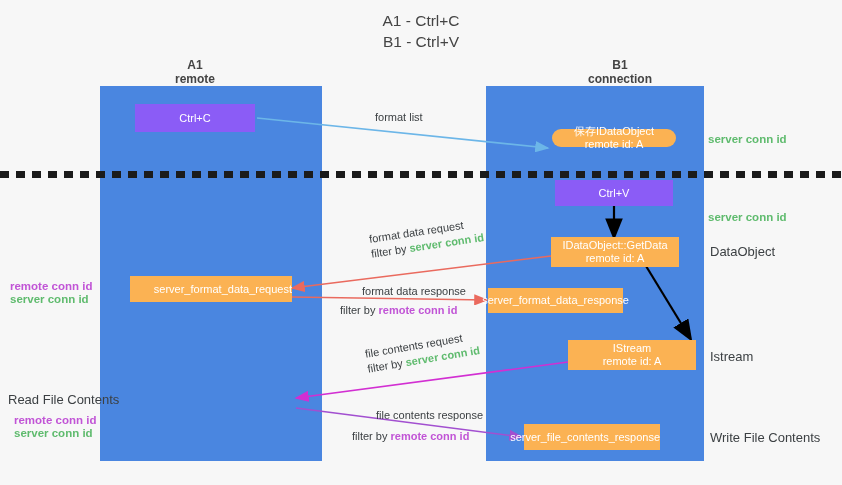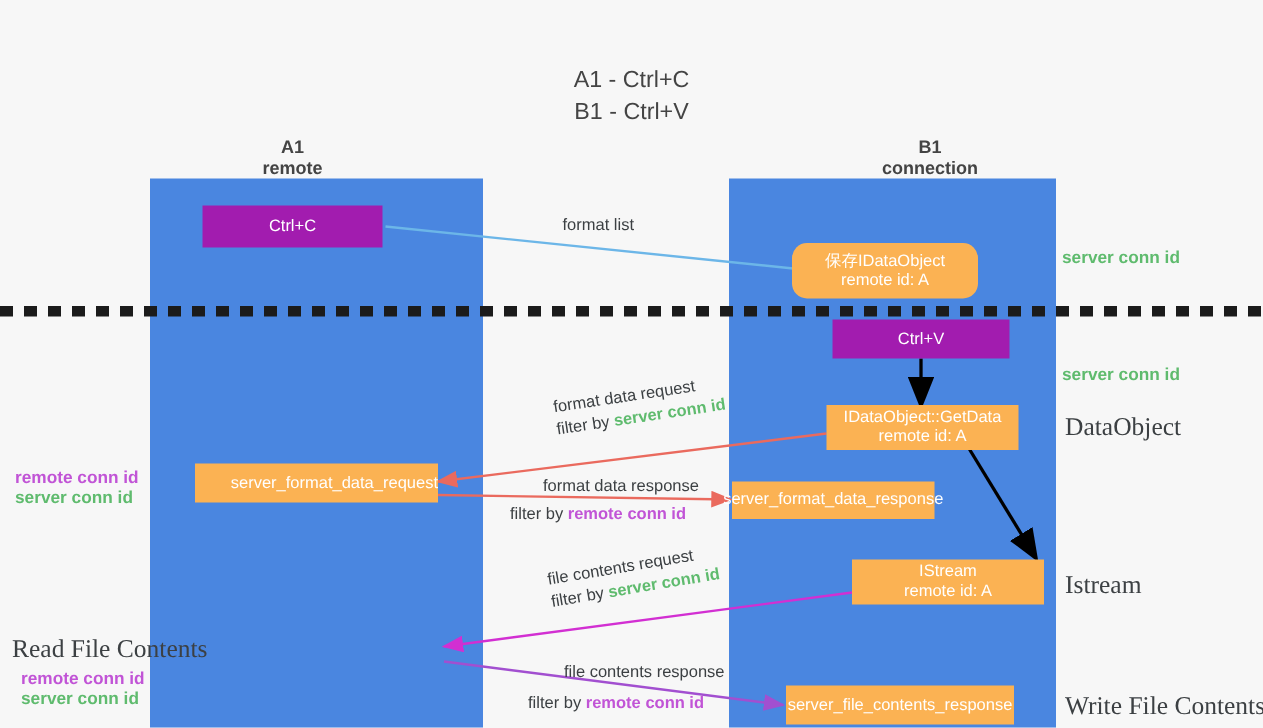"A1 - Ctrl+C" #canvas { margin-top: 33px -> none }
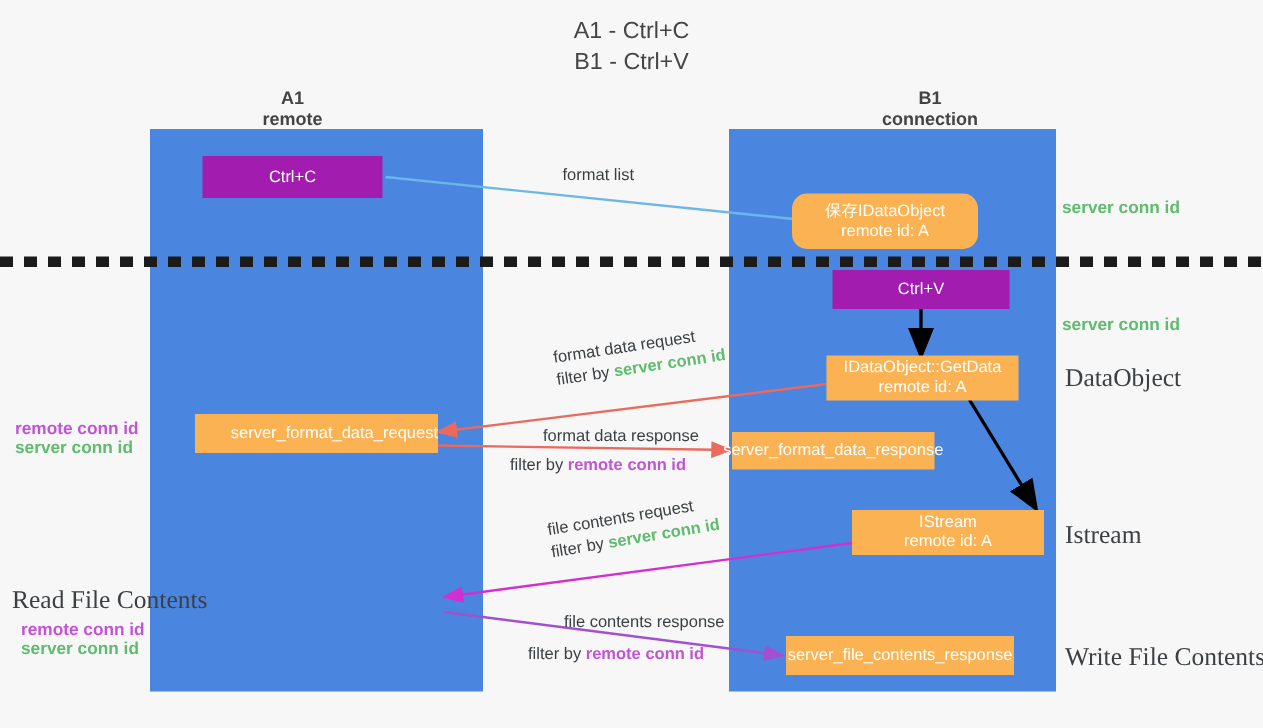"Ctrl+C" .box.green { background: #a21caf -> #8b5cf6 }
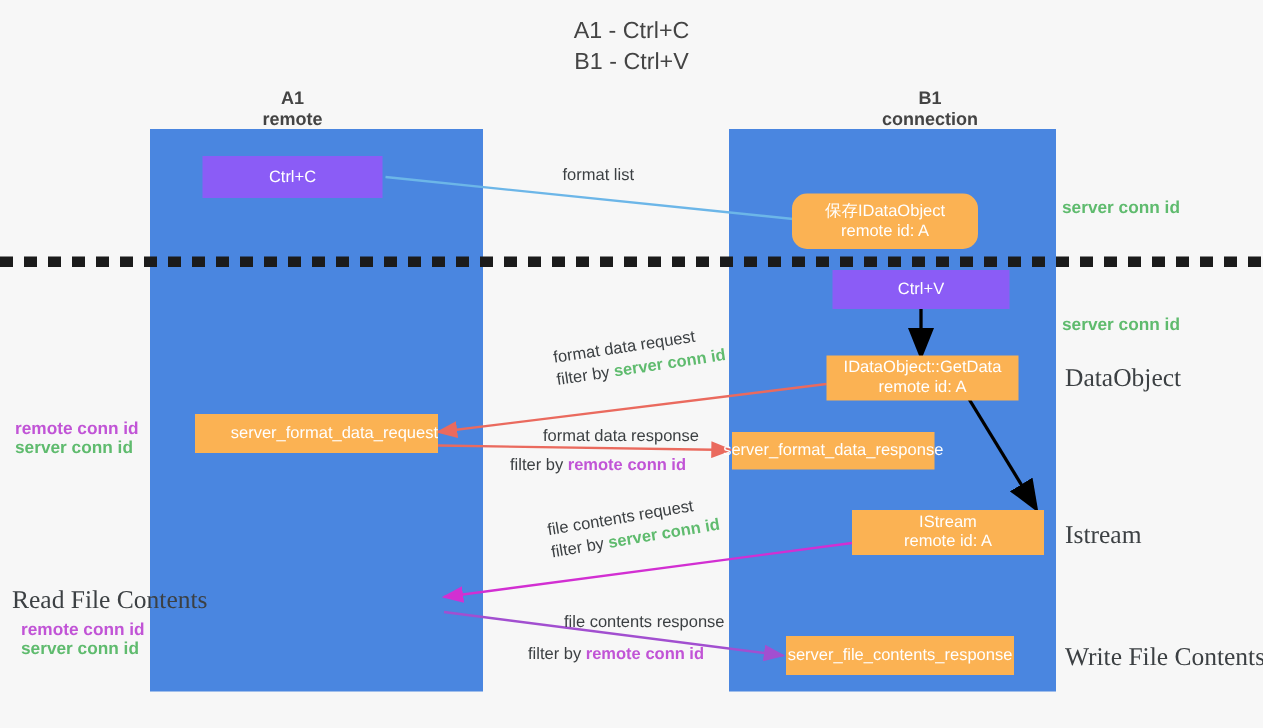"保存IDataObject" div.abs { height: 37px -> 18px; left: 528px -> 552px }
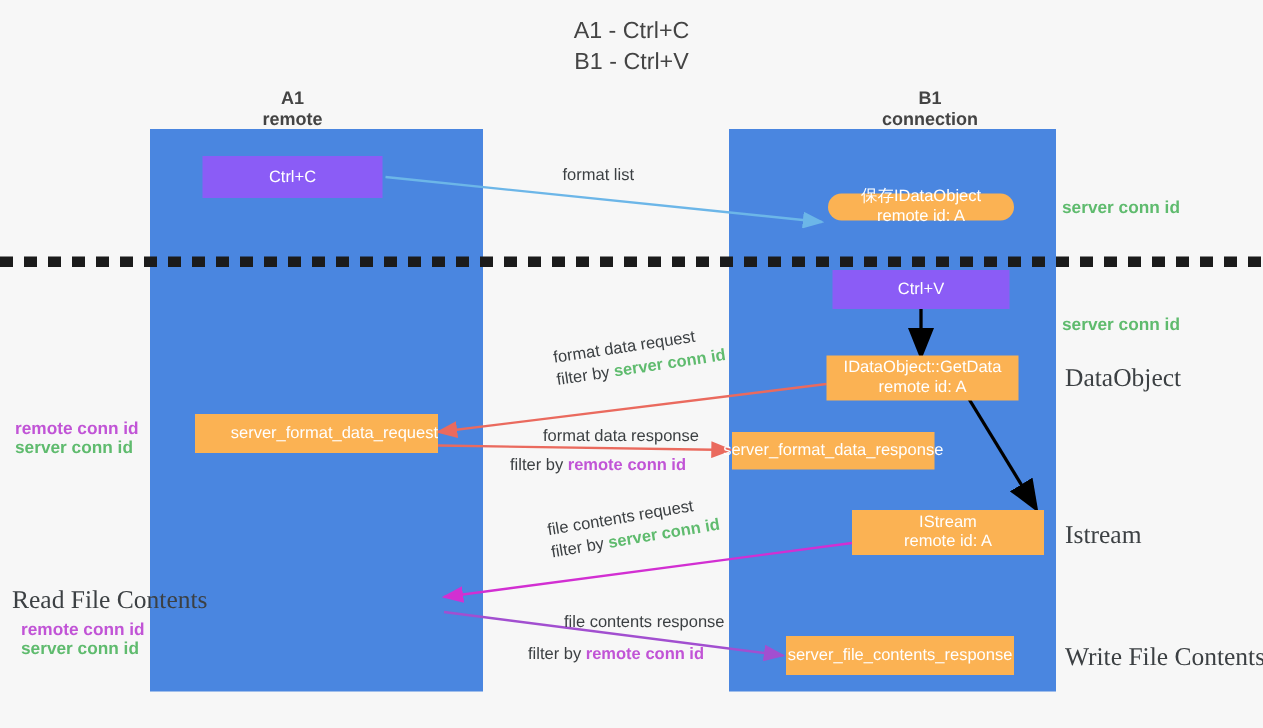"DataObject" .side-label { font-family: Liberation Serif, serif -> none; font-size: 17px -> 13px }
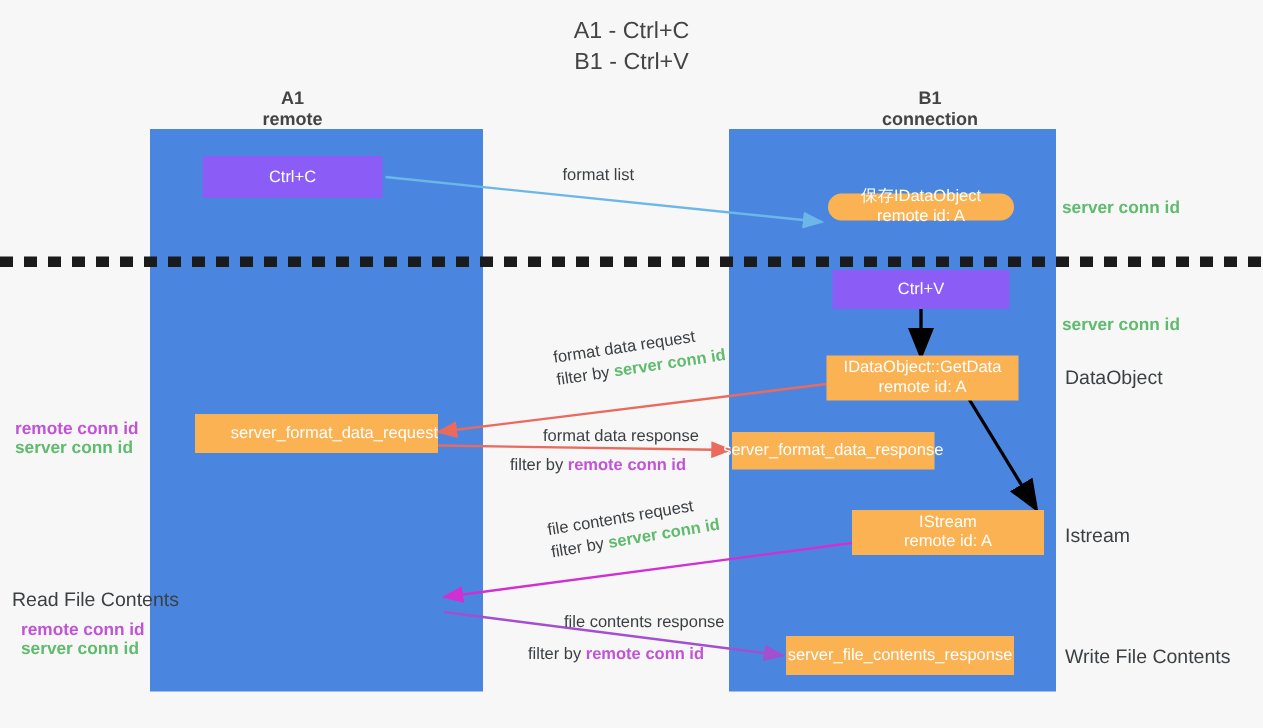"server_file_contents_response" div.abs { align-items: none -> flex-end; width: 152px -> 136px }
